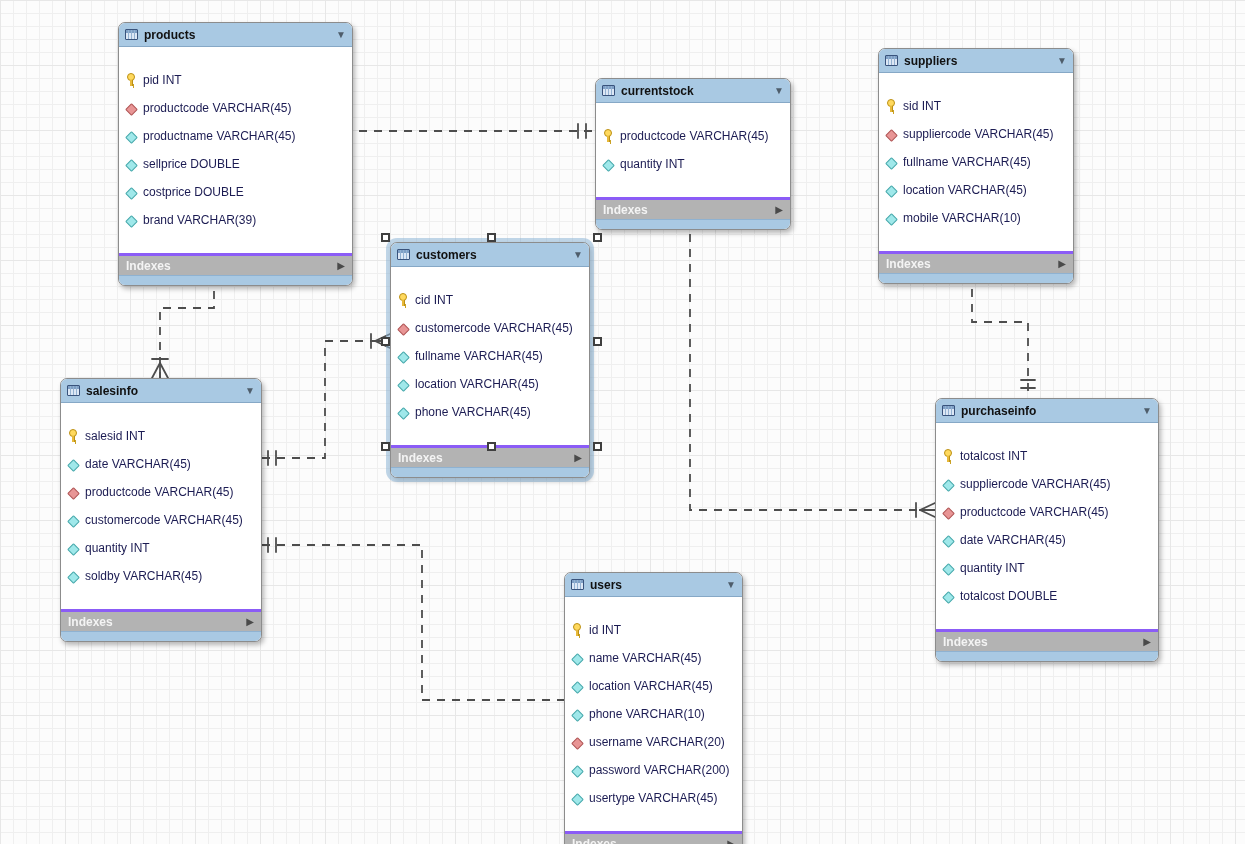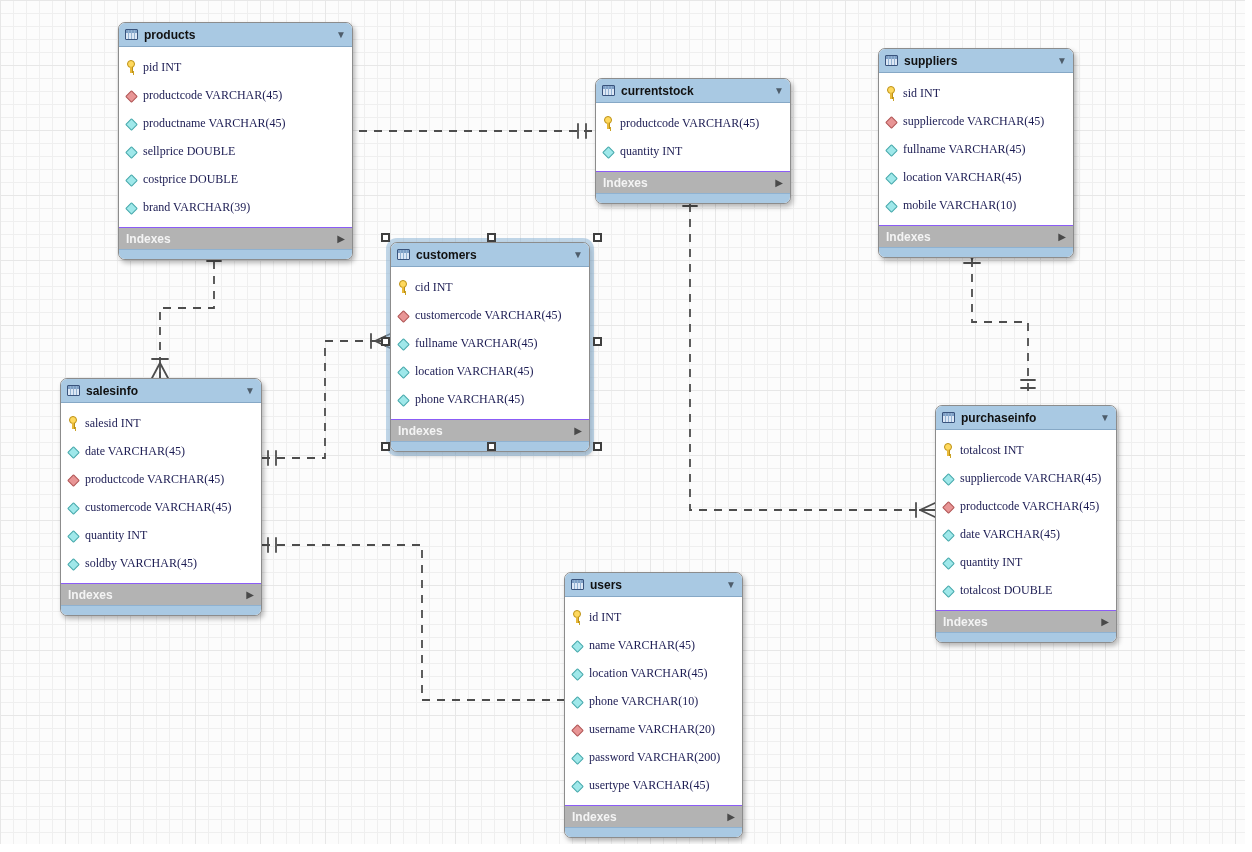"pid INT" .tbl-rows { font-family: Liberation Serif, serif -> none; padding: 6px 0 -> 19px 0 }
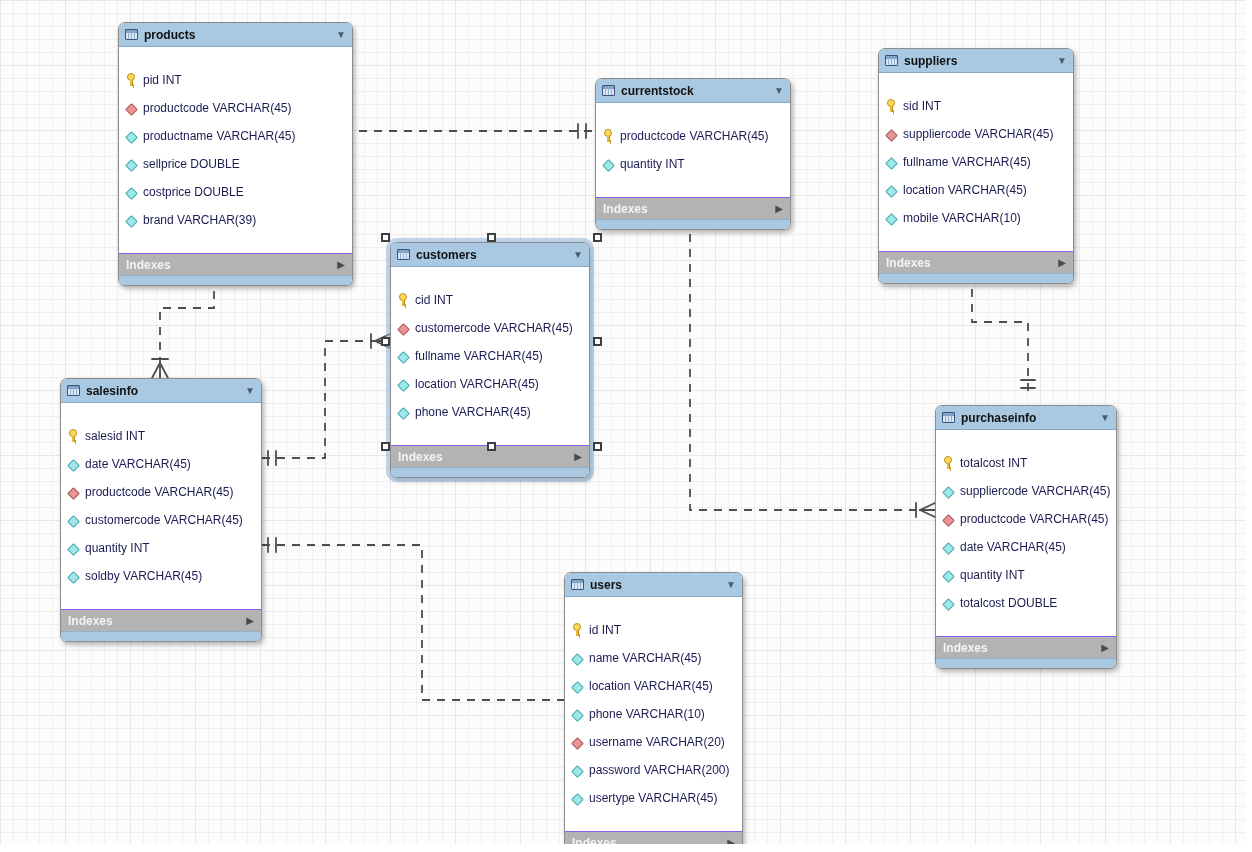"Indexes" .tbl-indexes { border-top: 1px solid #8b5cf6 -> 3px solid #8b5cf6 }
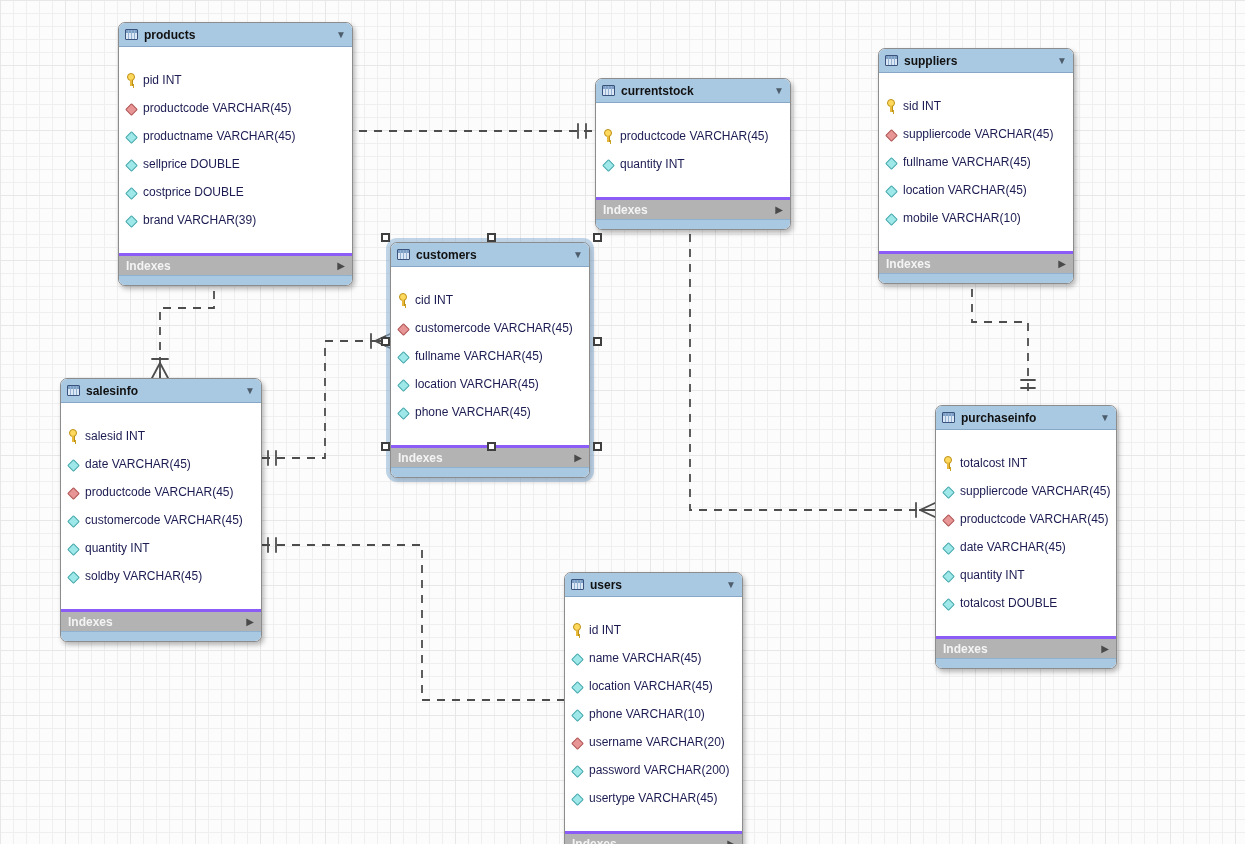"purchaseinfo" div.db-table { margin-top: 7px -> none; width: 182px -> 224px }
